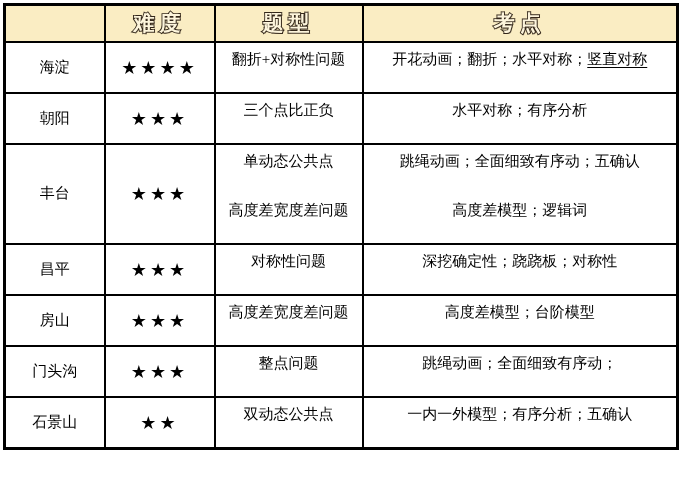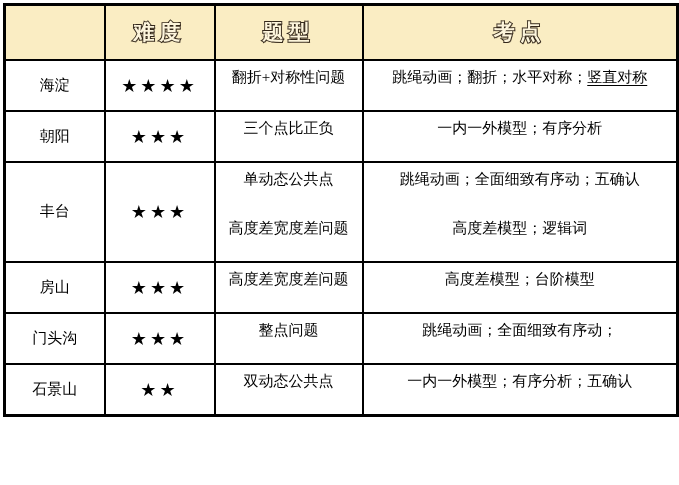"难度" thead th { height: 55px -> 37px }
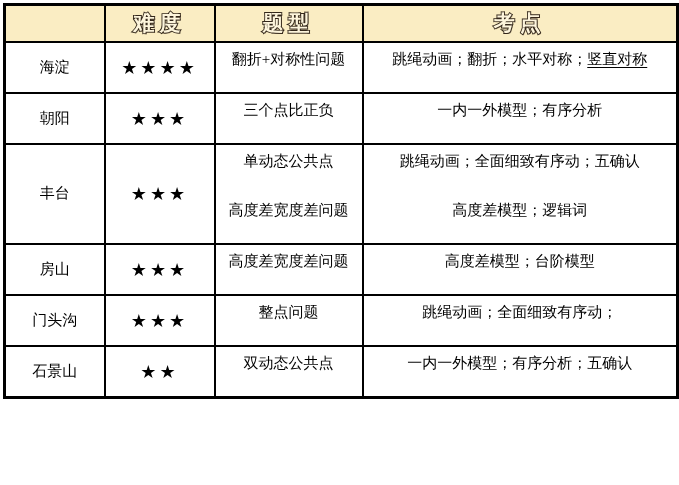"跳绳动画；翻折；水平对称；" span { text: 跳绳 -> 开花 }
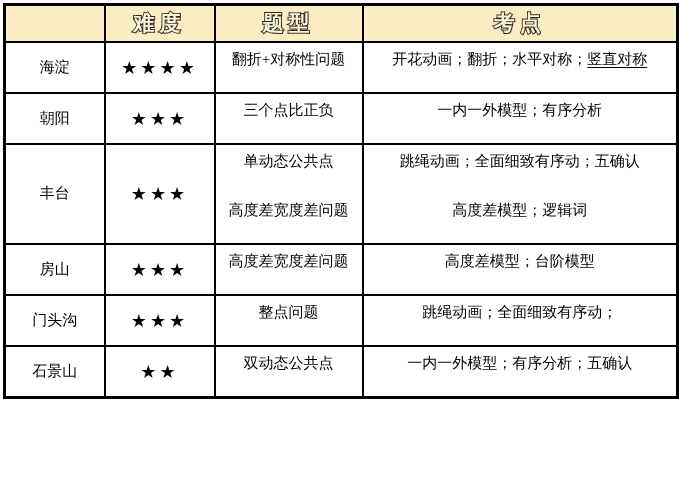"一内一外模型；有序分析" span { text: 一内一外模型 -> 水平对称 }
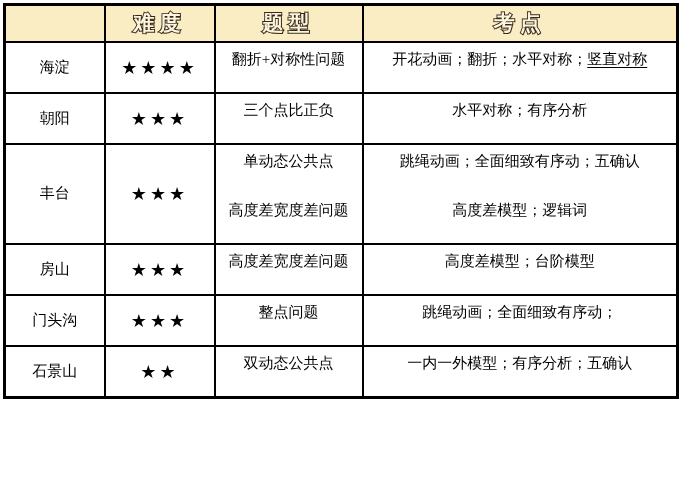"昌平" tr { html: none -> <tr> <td><span>昌平</span></td> <td><span>★★★</span></td> <td> <div>对称性问题</div> </td> <td> <div><span>深挖确定性；跷跷板；对称性</span></div> </td> </tr> }
